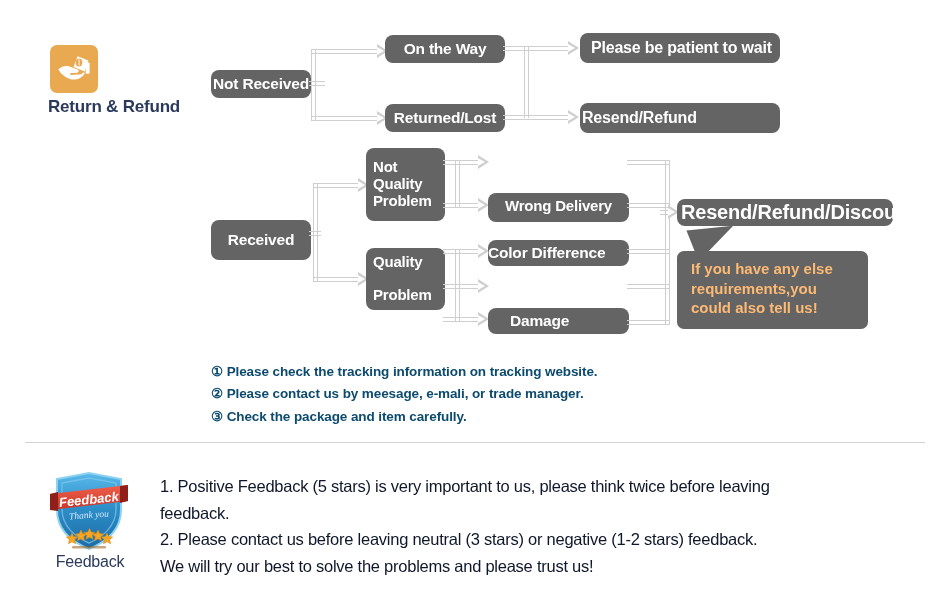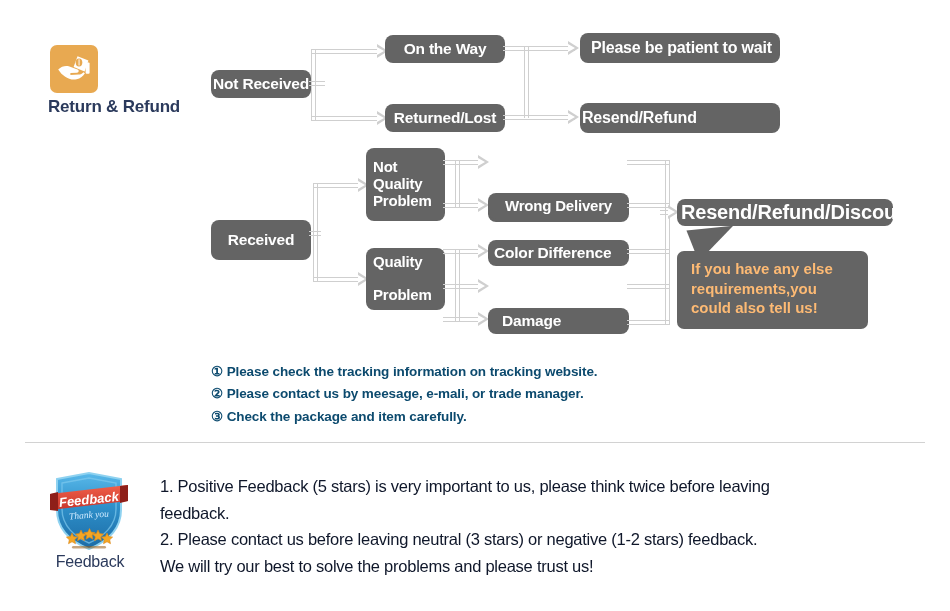"Color Difference" div.fbox { padding-left: 6px -> none }
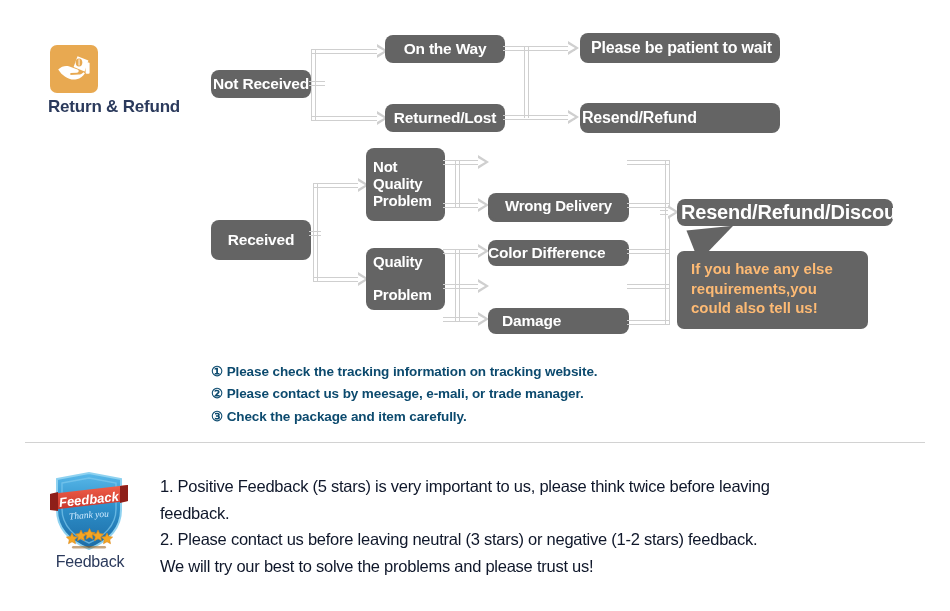"Damage" div.fbox { padding-left: 14px -> 22px }
